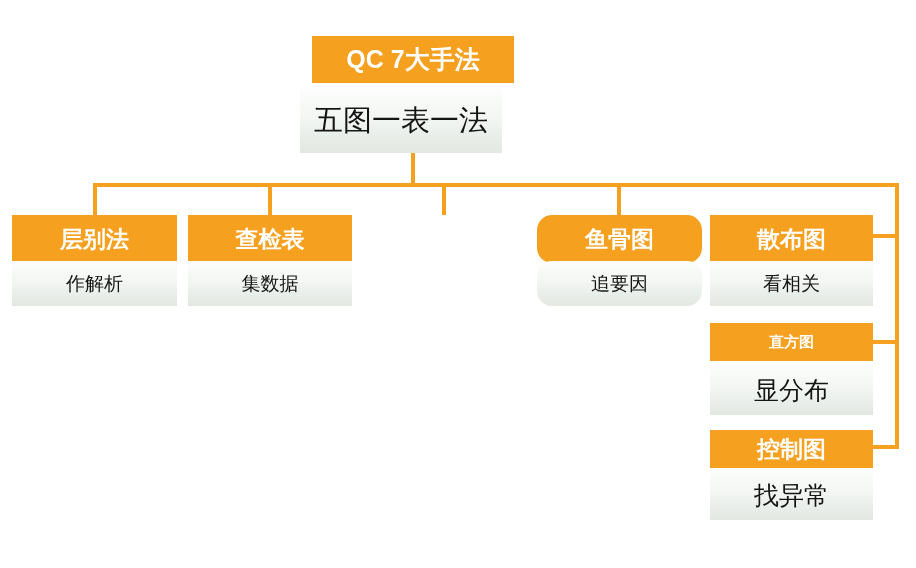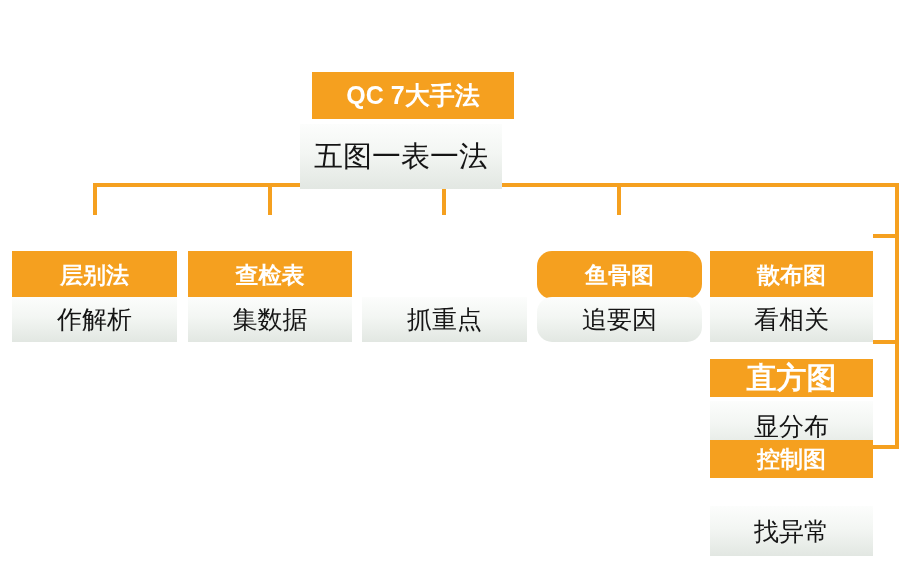"QC 7大手法" .node { margin-top: 36px -> none }
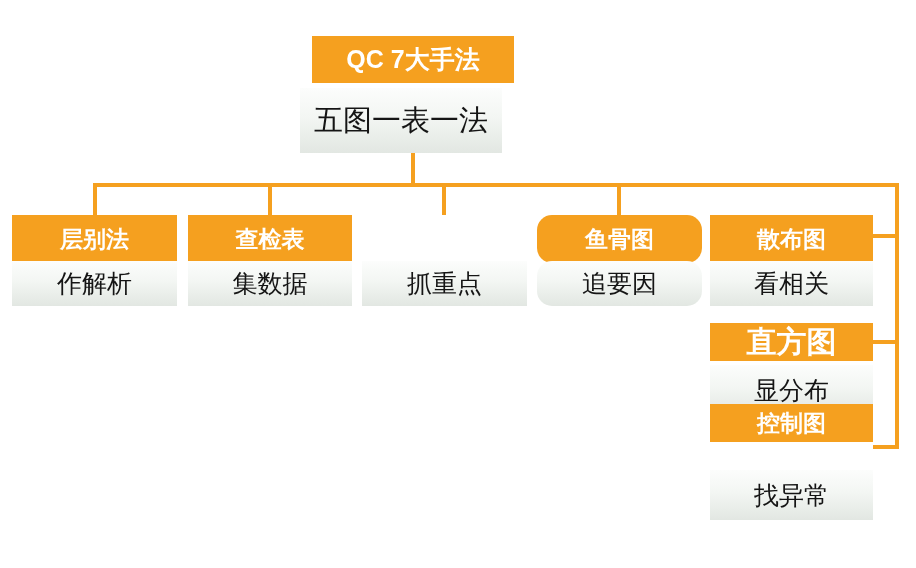"作解析" .b-val { font-size: 25px -> 19px }
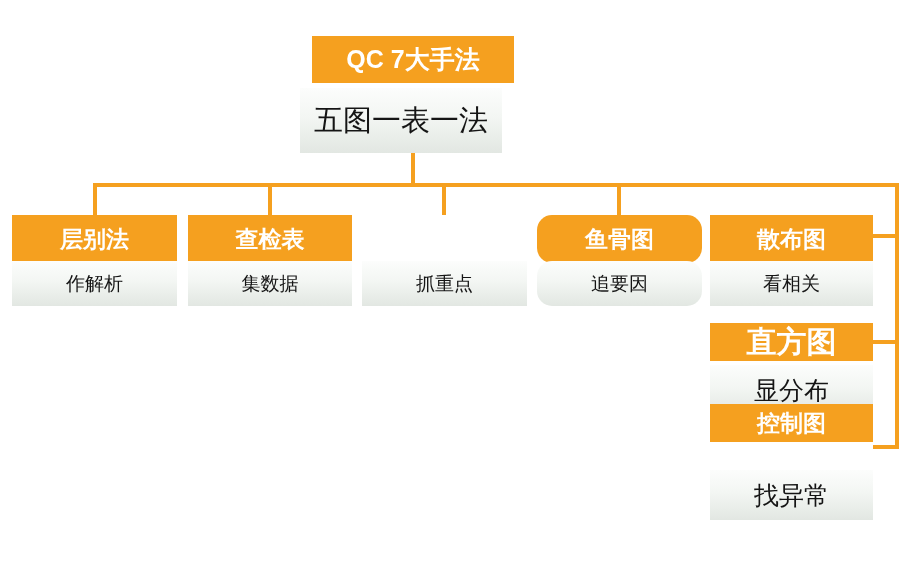"抓重点" div.node { html: <div>抓重点</div> -> none }
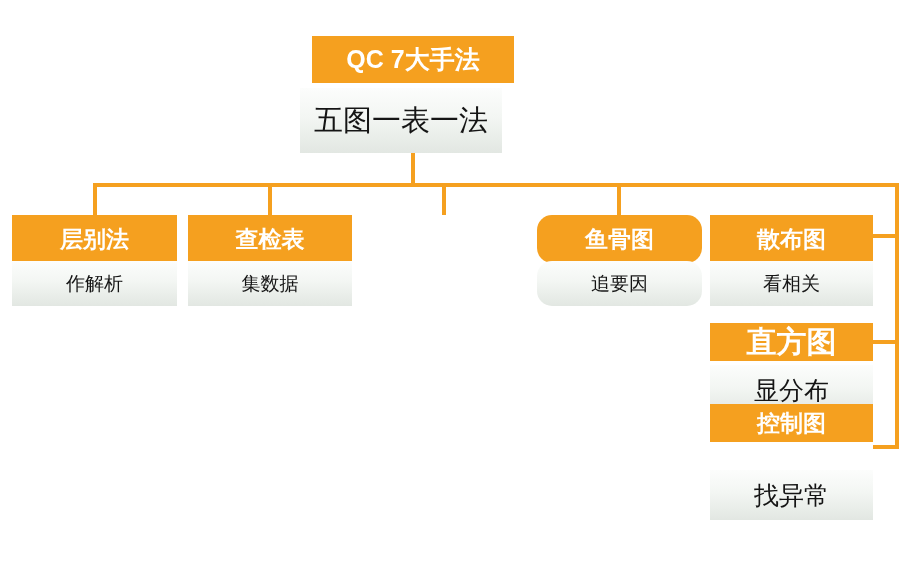"直方图" .r5-hdr { font-size: 30px -> 15px }
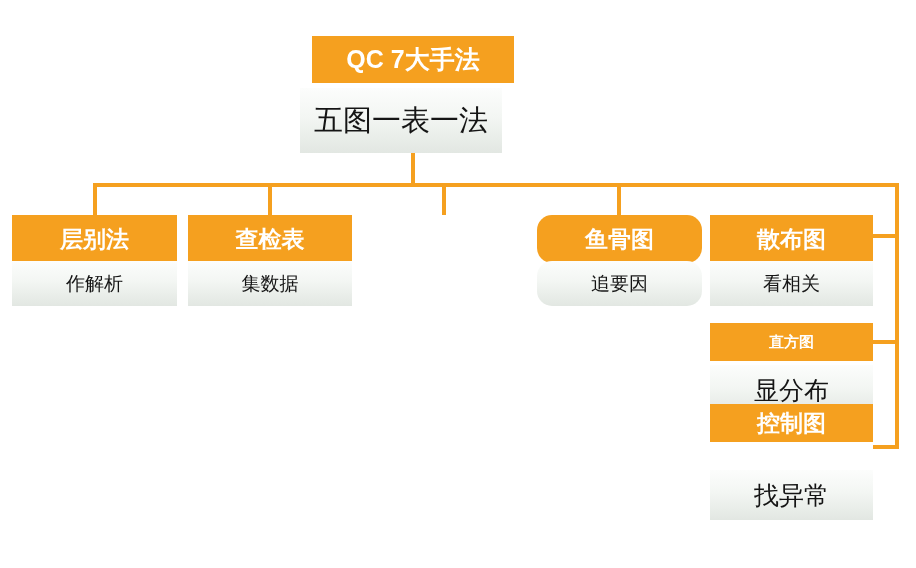"控制图" .r6-hdr { top: 404px -> 430px }
